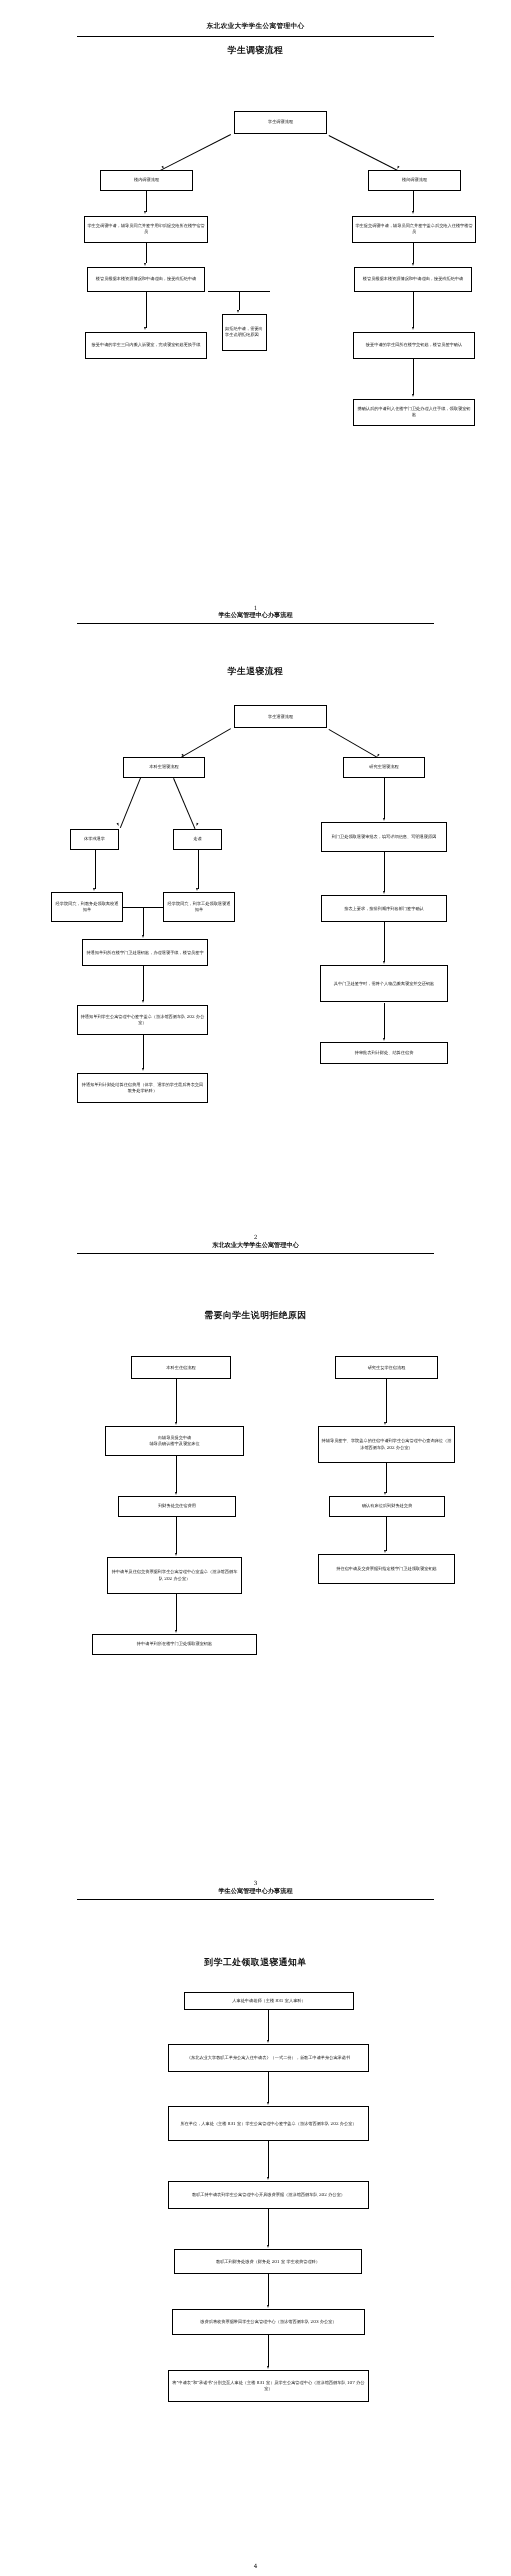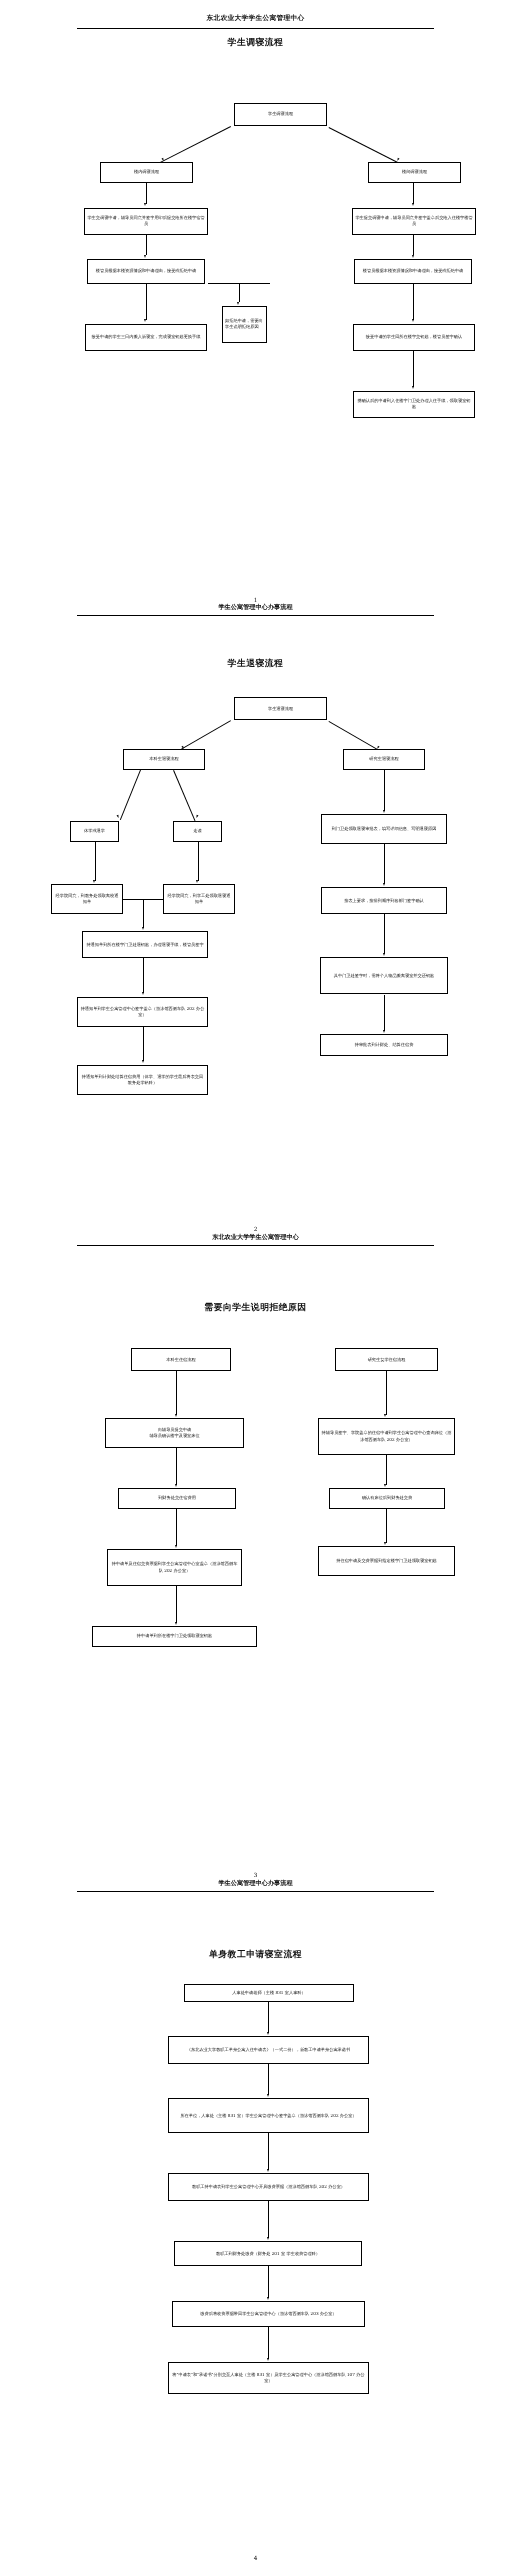"学生调寝流程" .page { padding: 8px 25px -> 16px 25px }
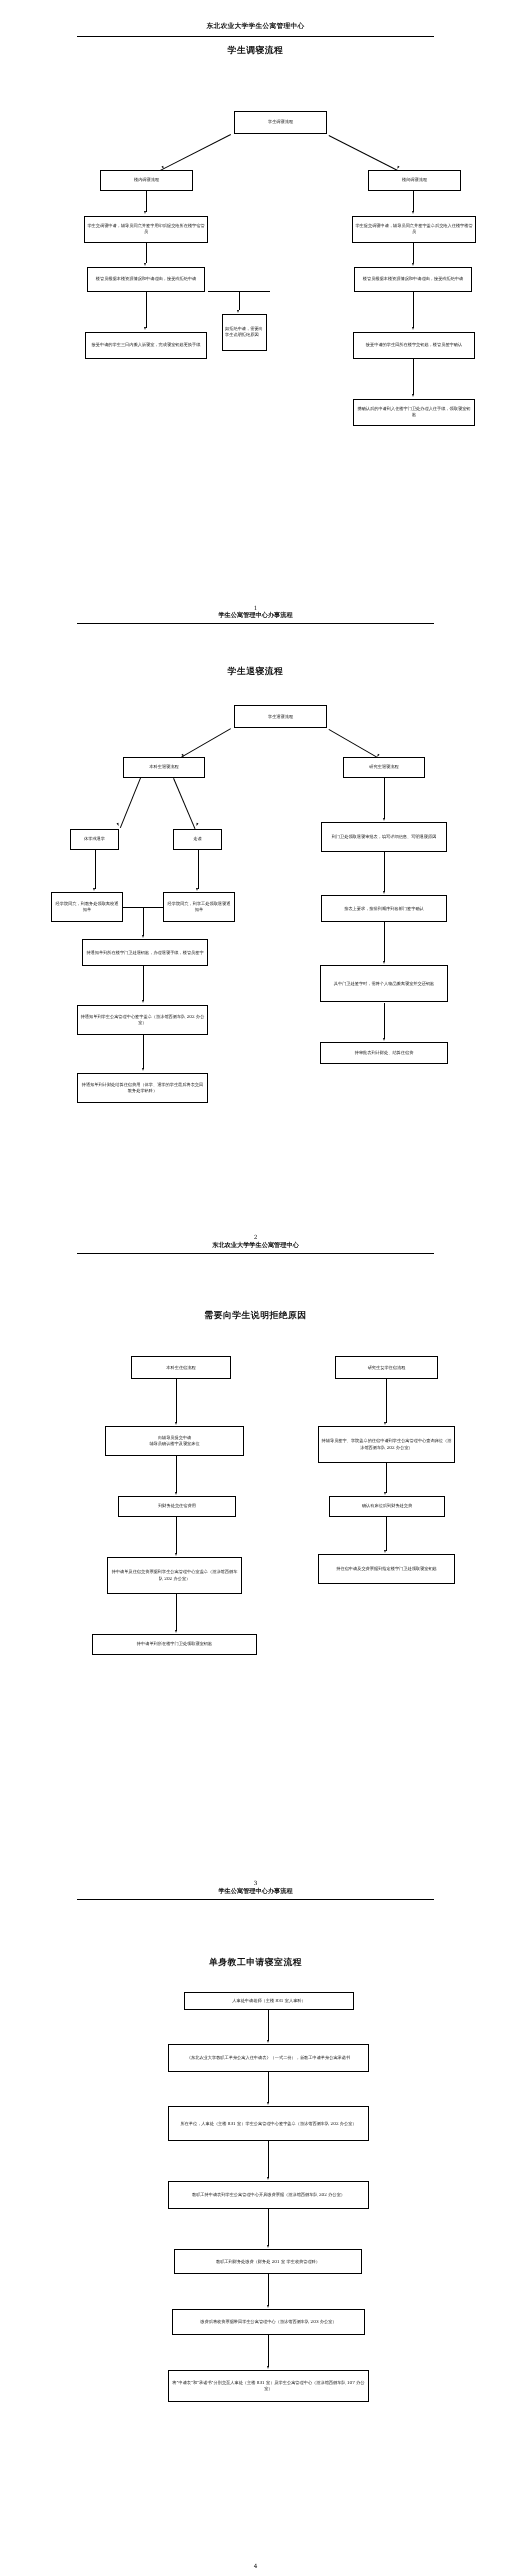"单身教工申请寝室流程" div.sec-title { text: 单身教工申请寝室流程 -> 到学工处领取退寝通知单 }
